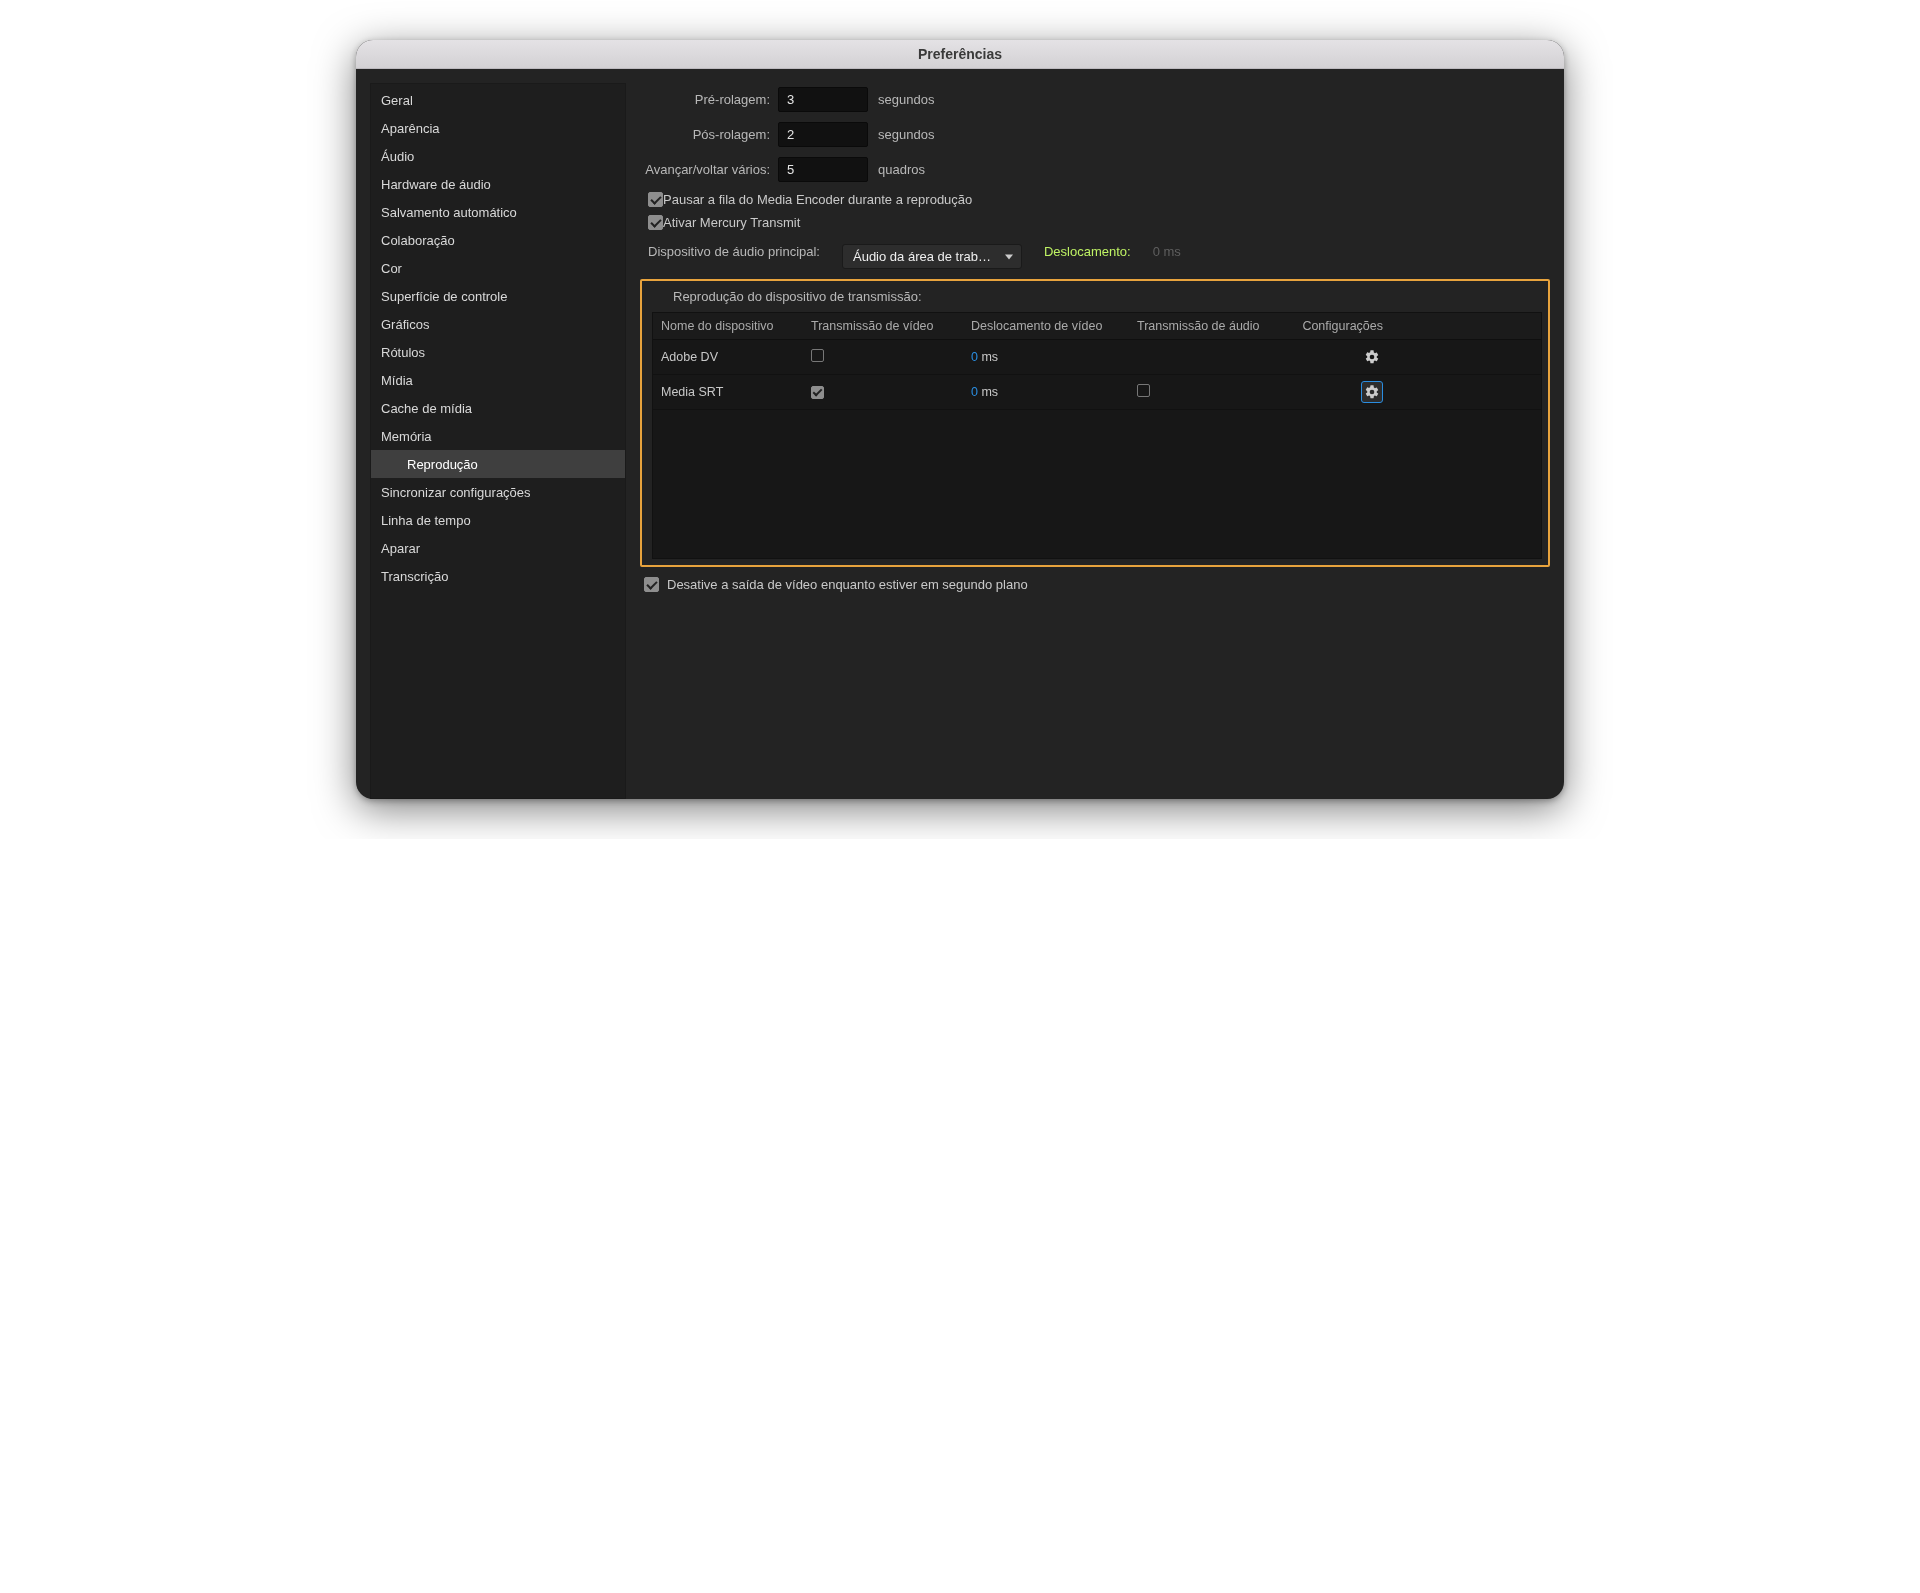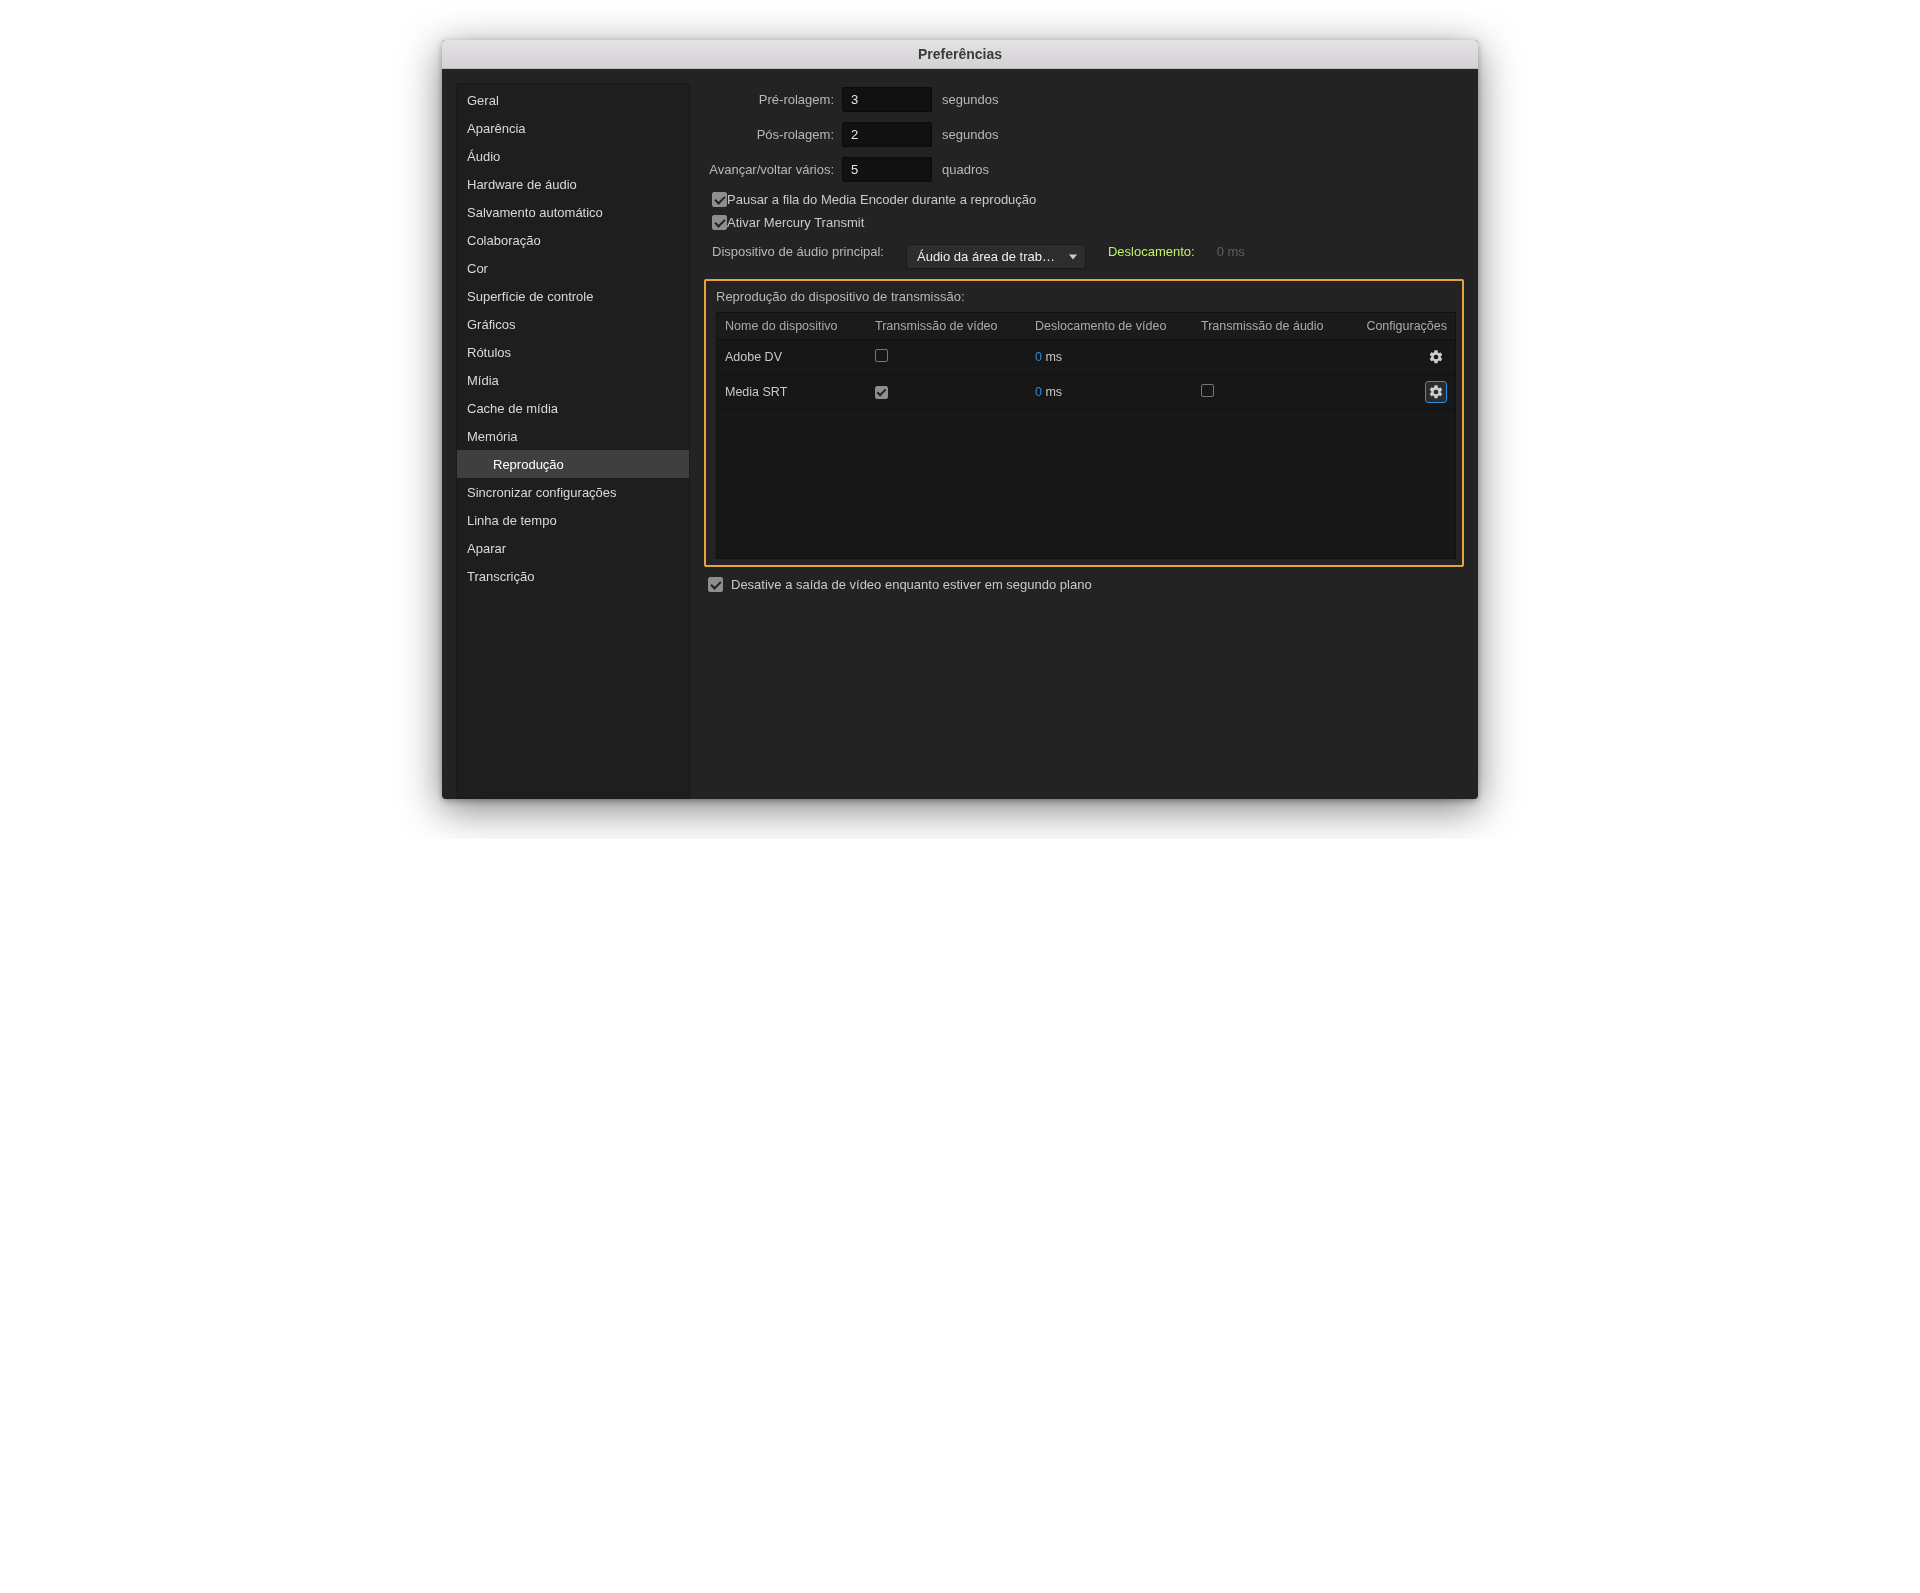"Preferências" .window { border-radius: 4px -> 17px; width: 1036px -> 1208px }
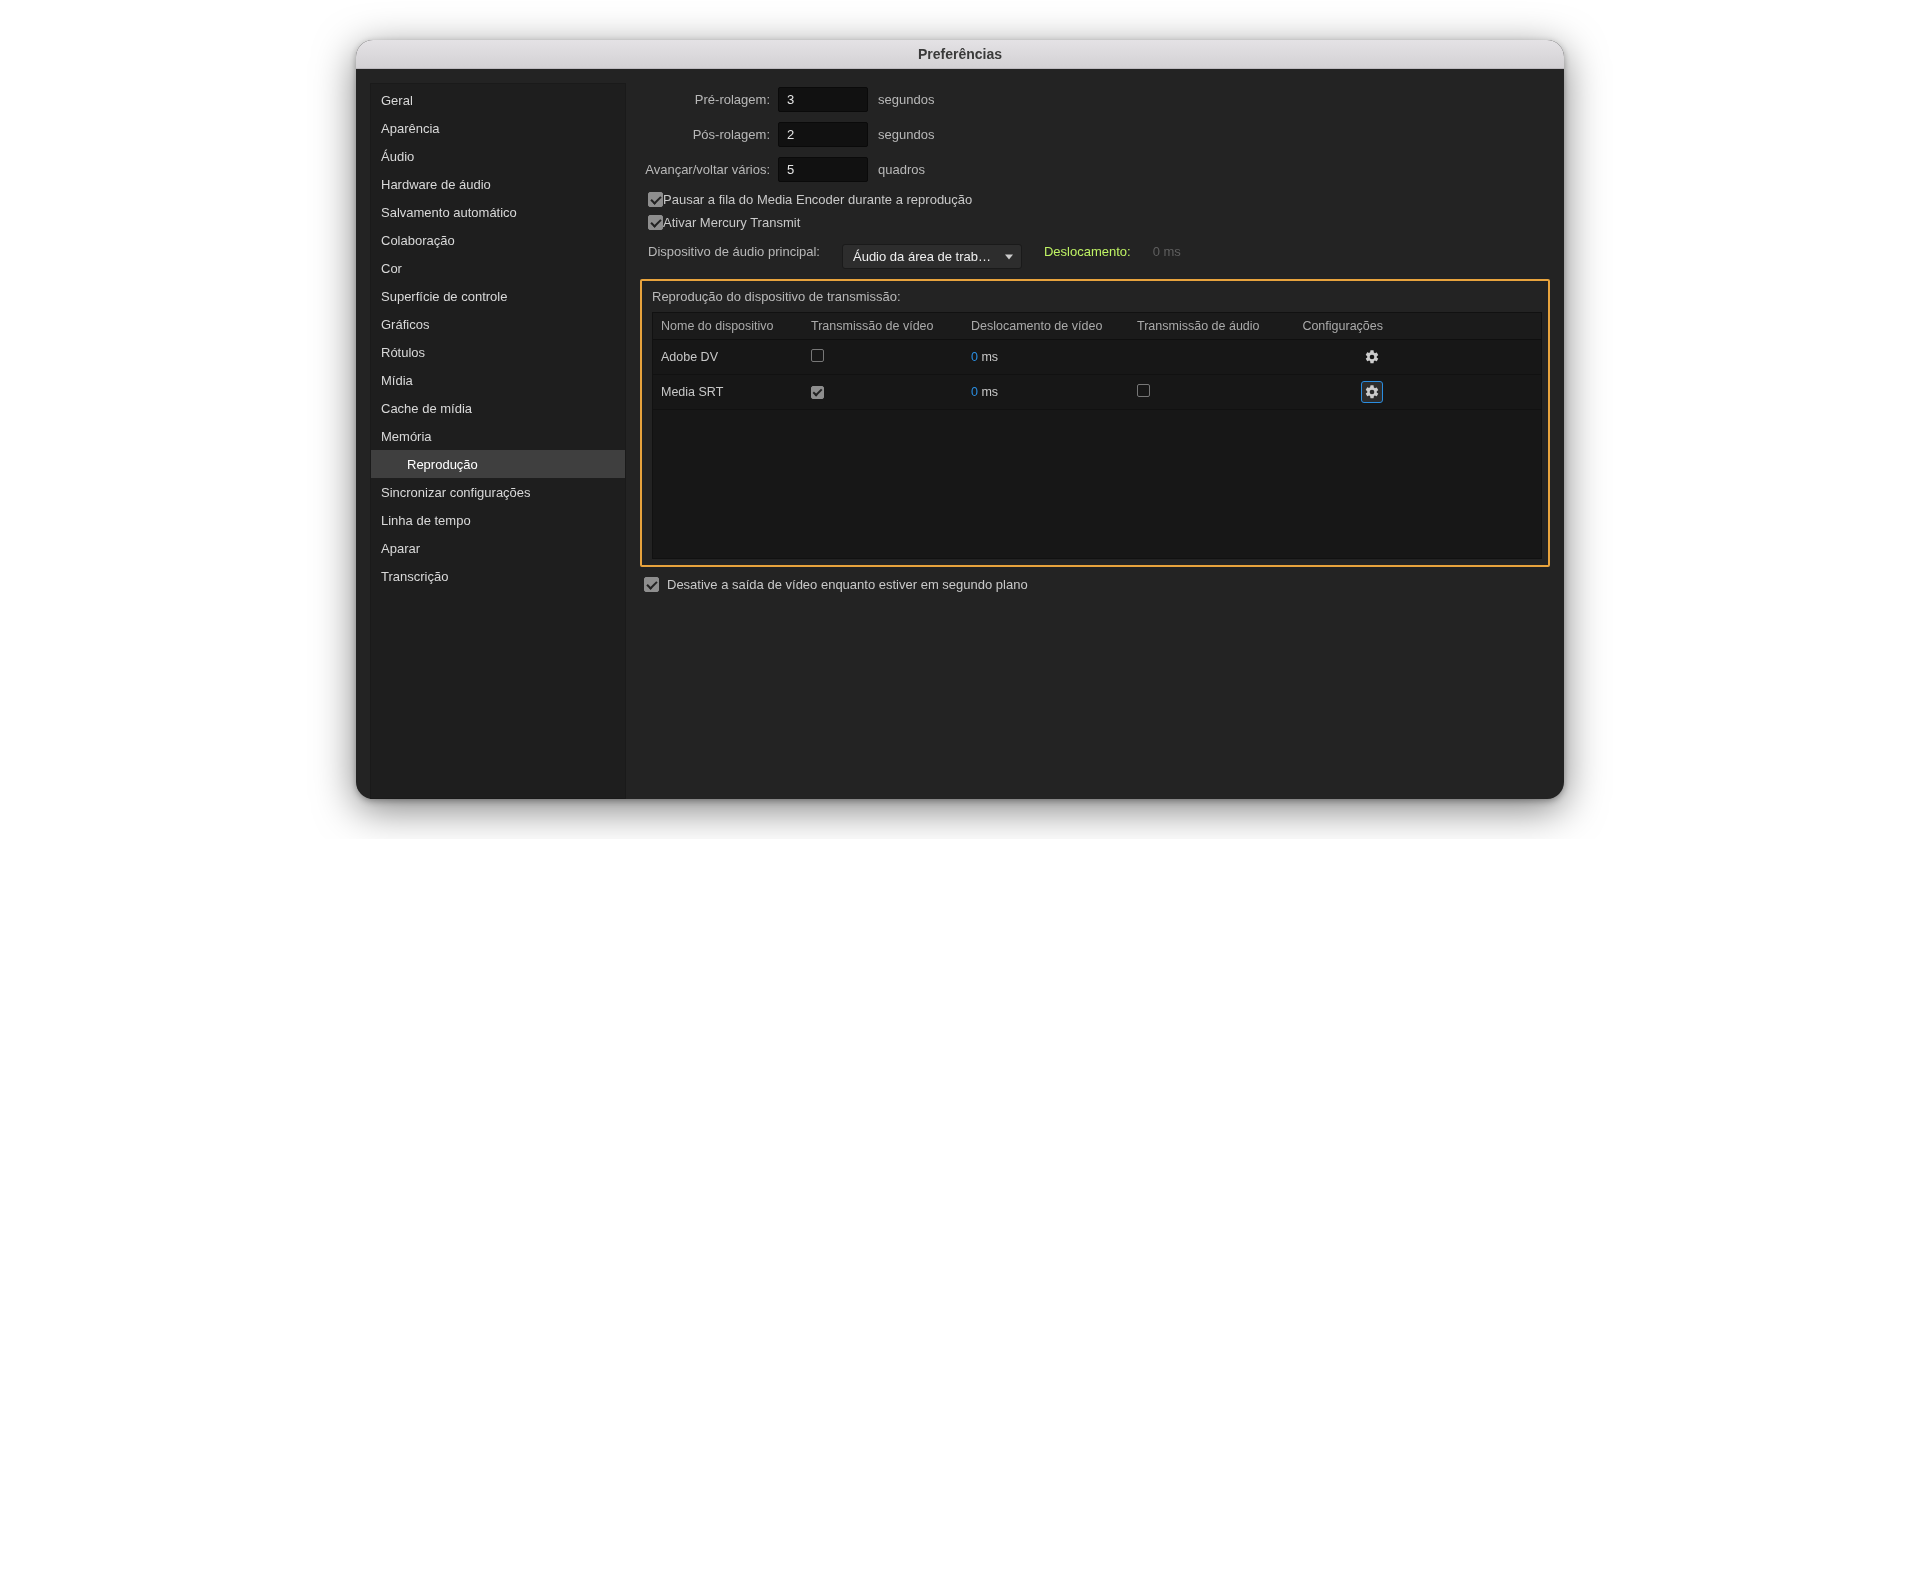"Reprodução do dispositivo de" .panel-title { margin-left: none -> 21px }
